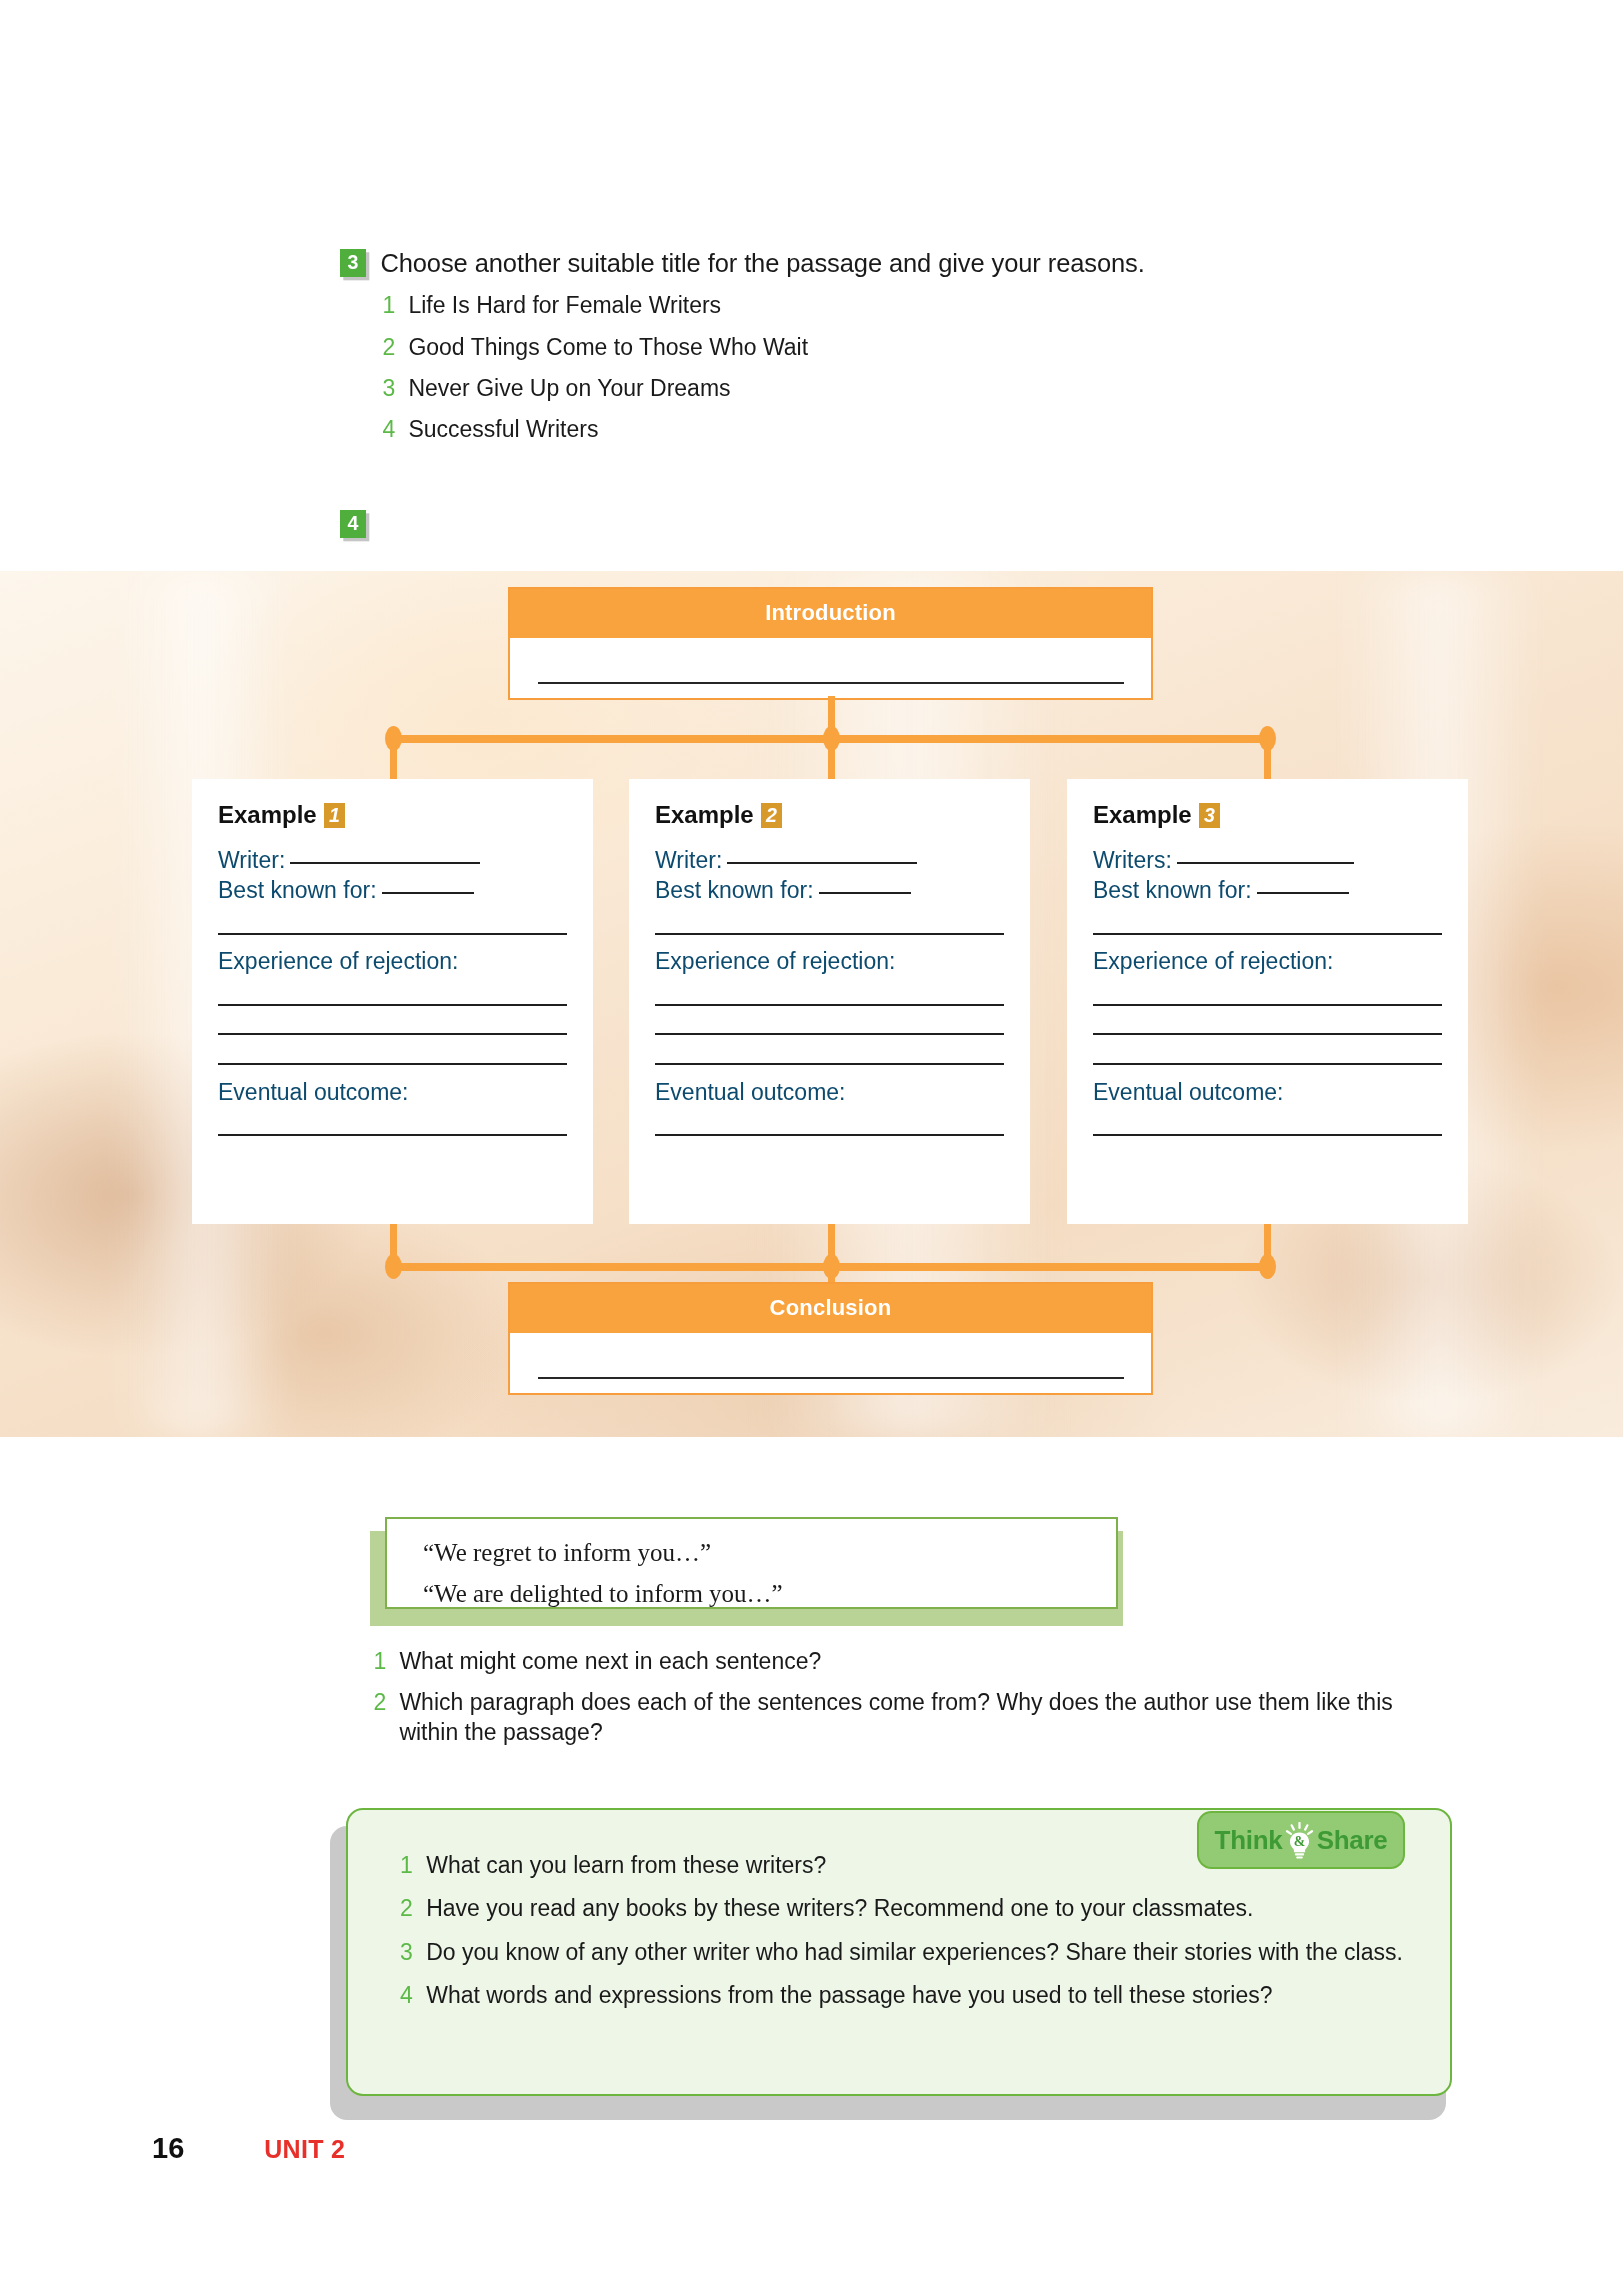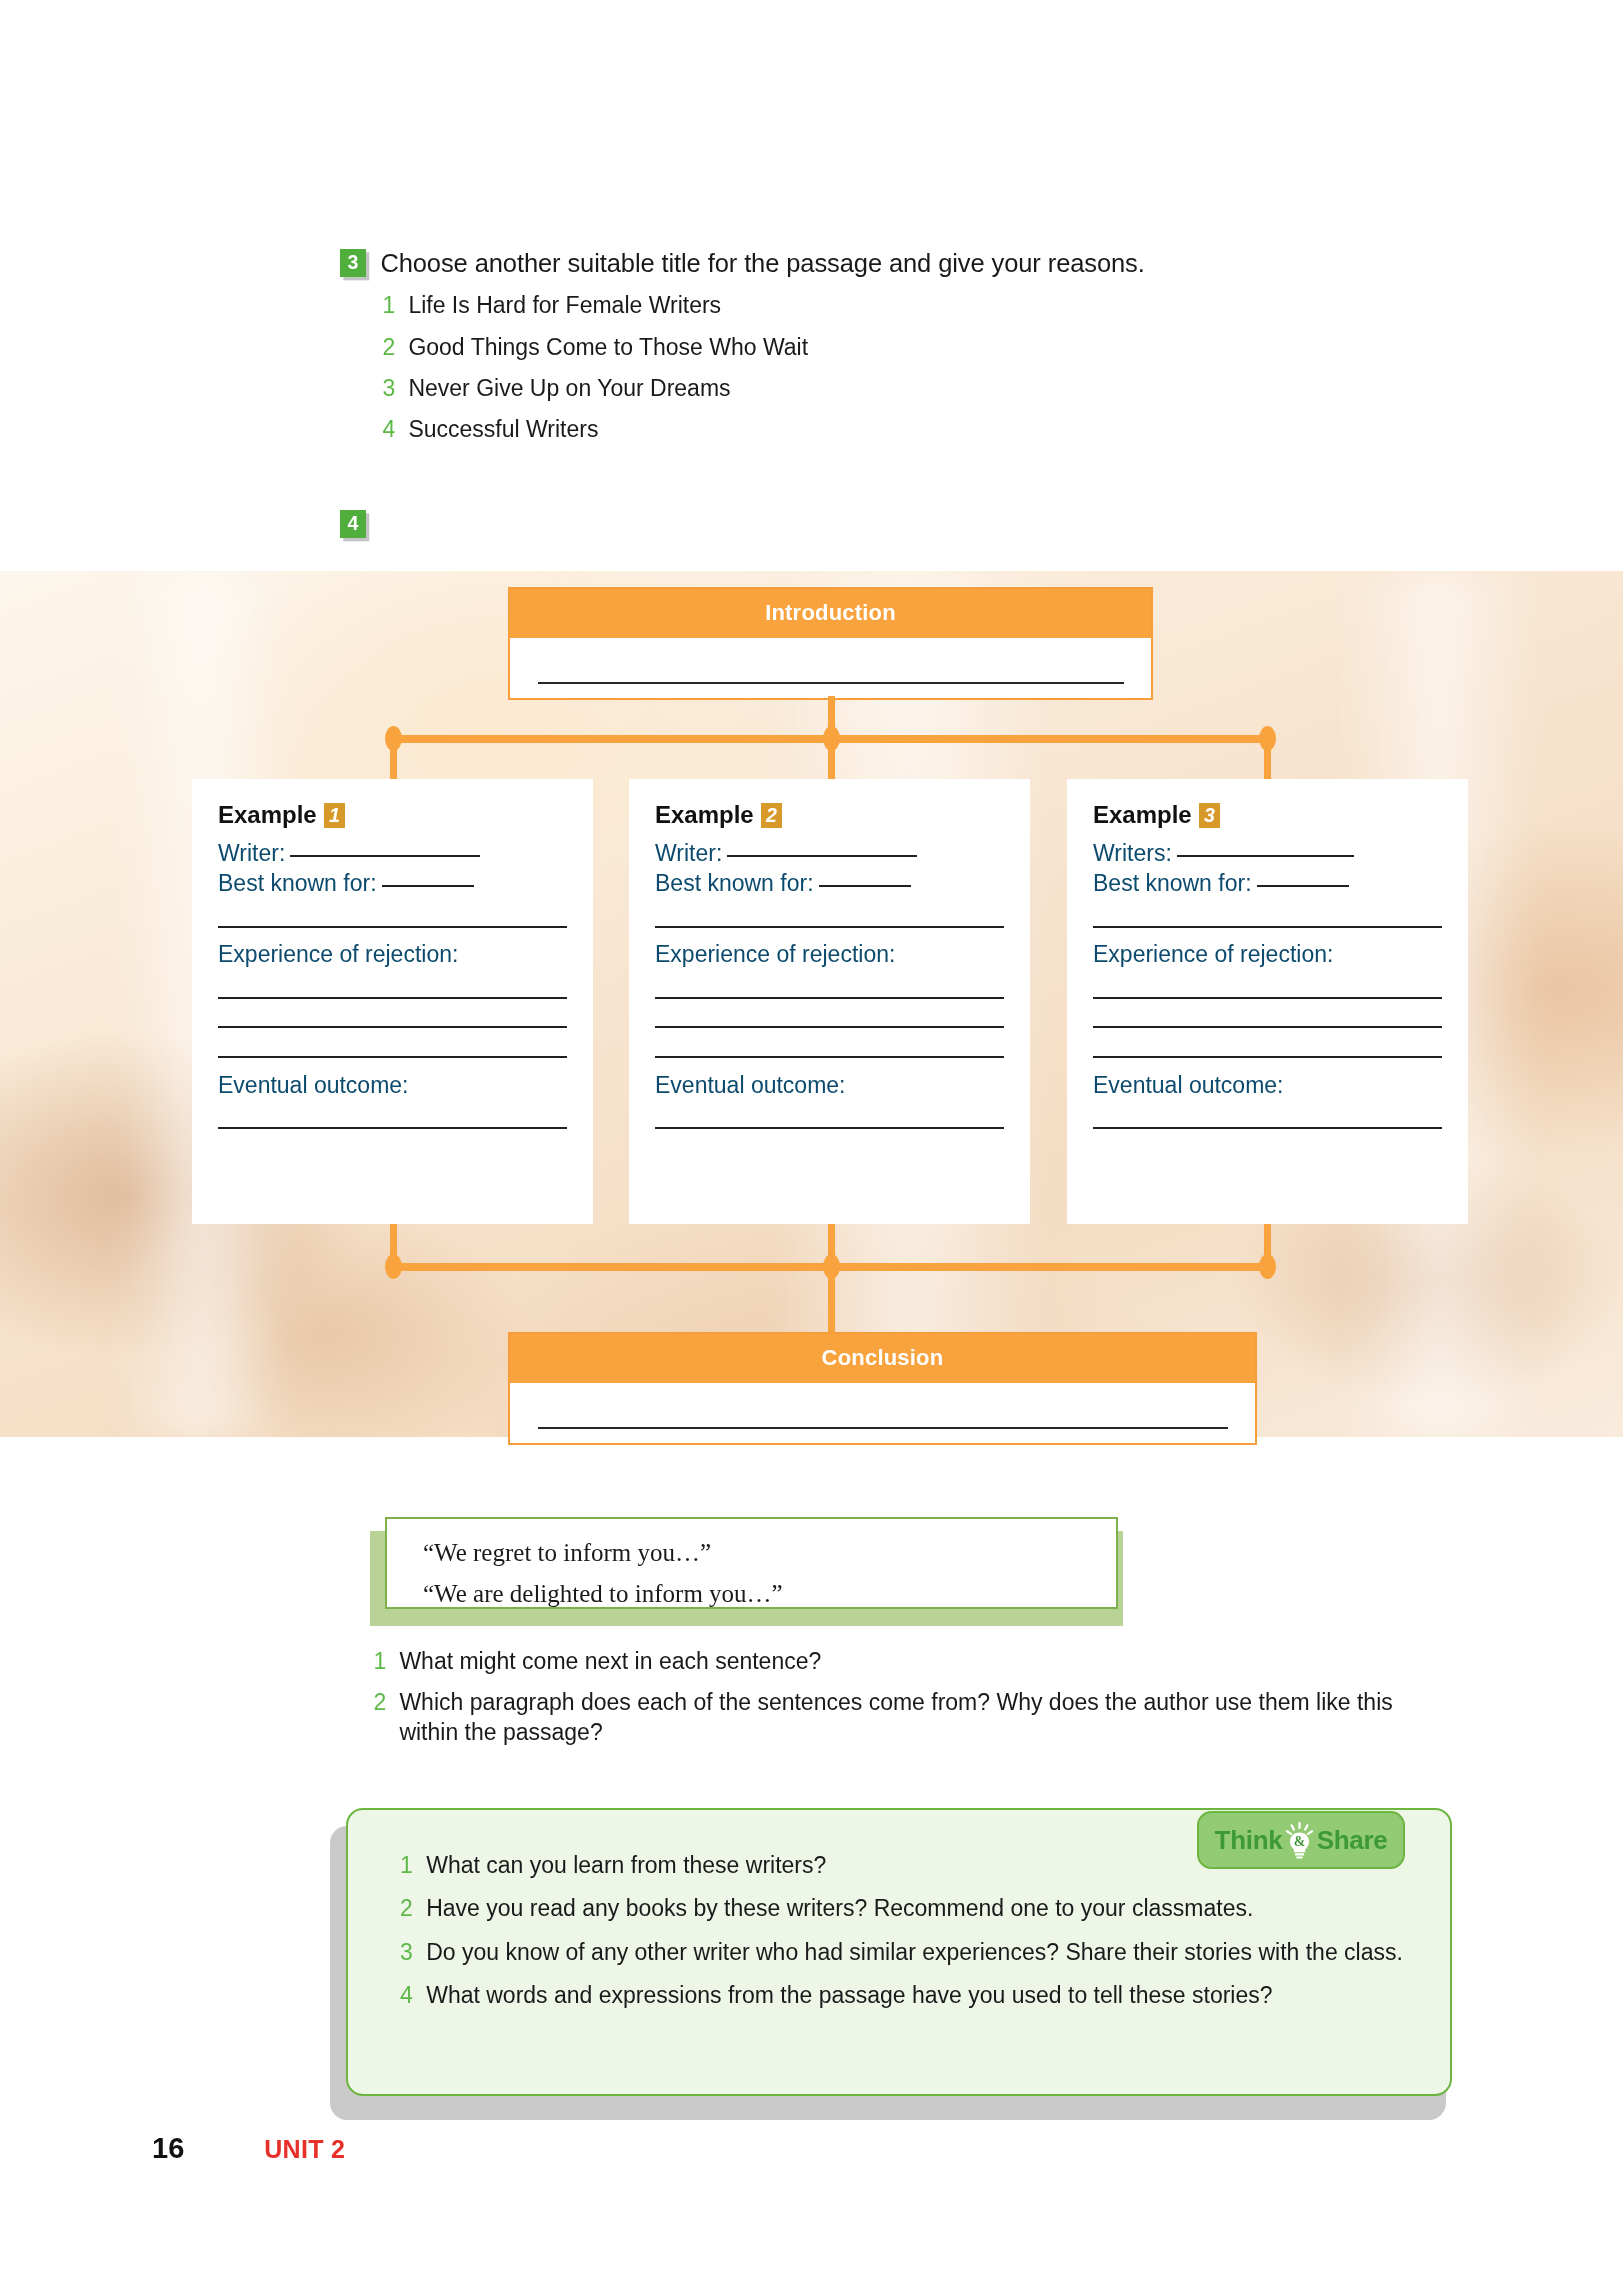"Example" .card-title { margin-bottom: 9px -> 16px }
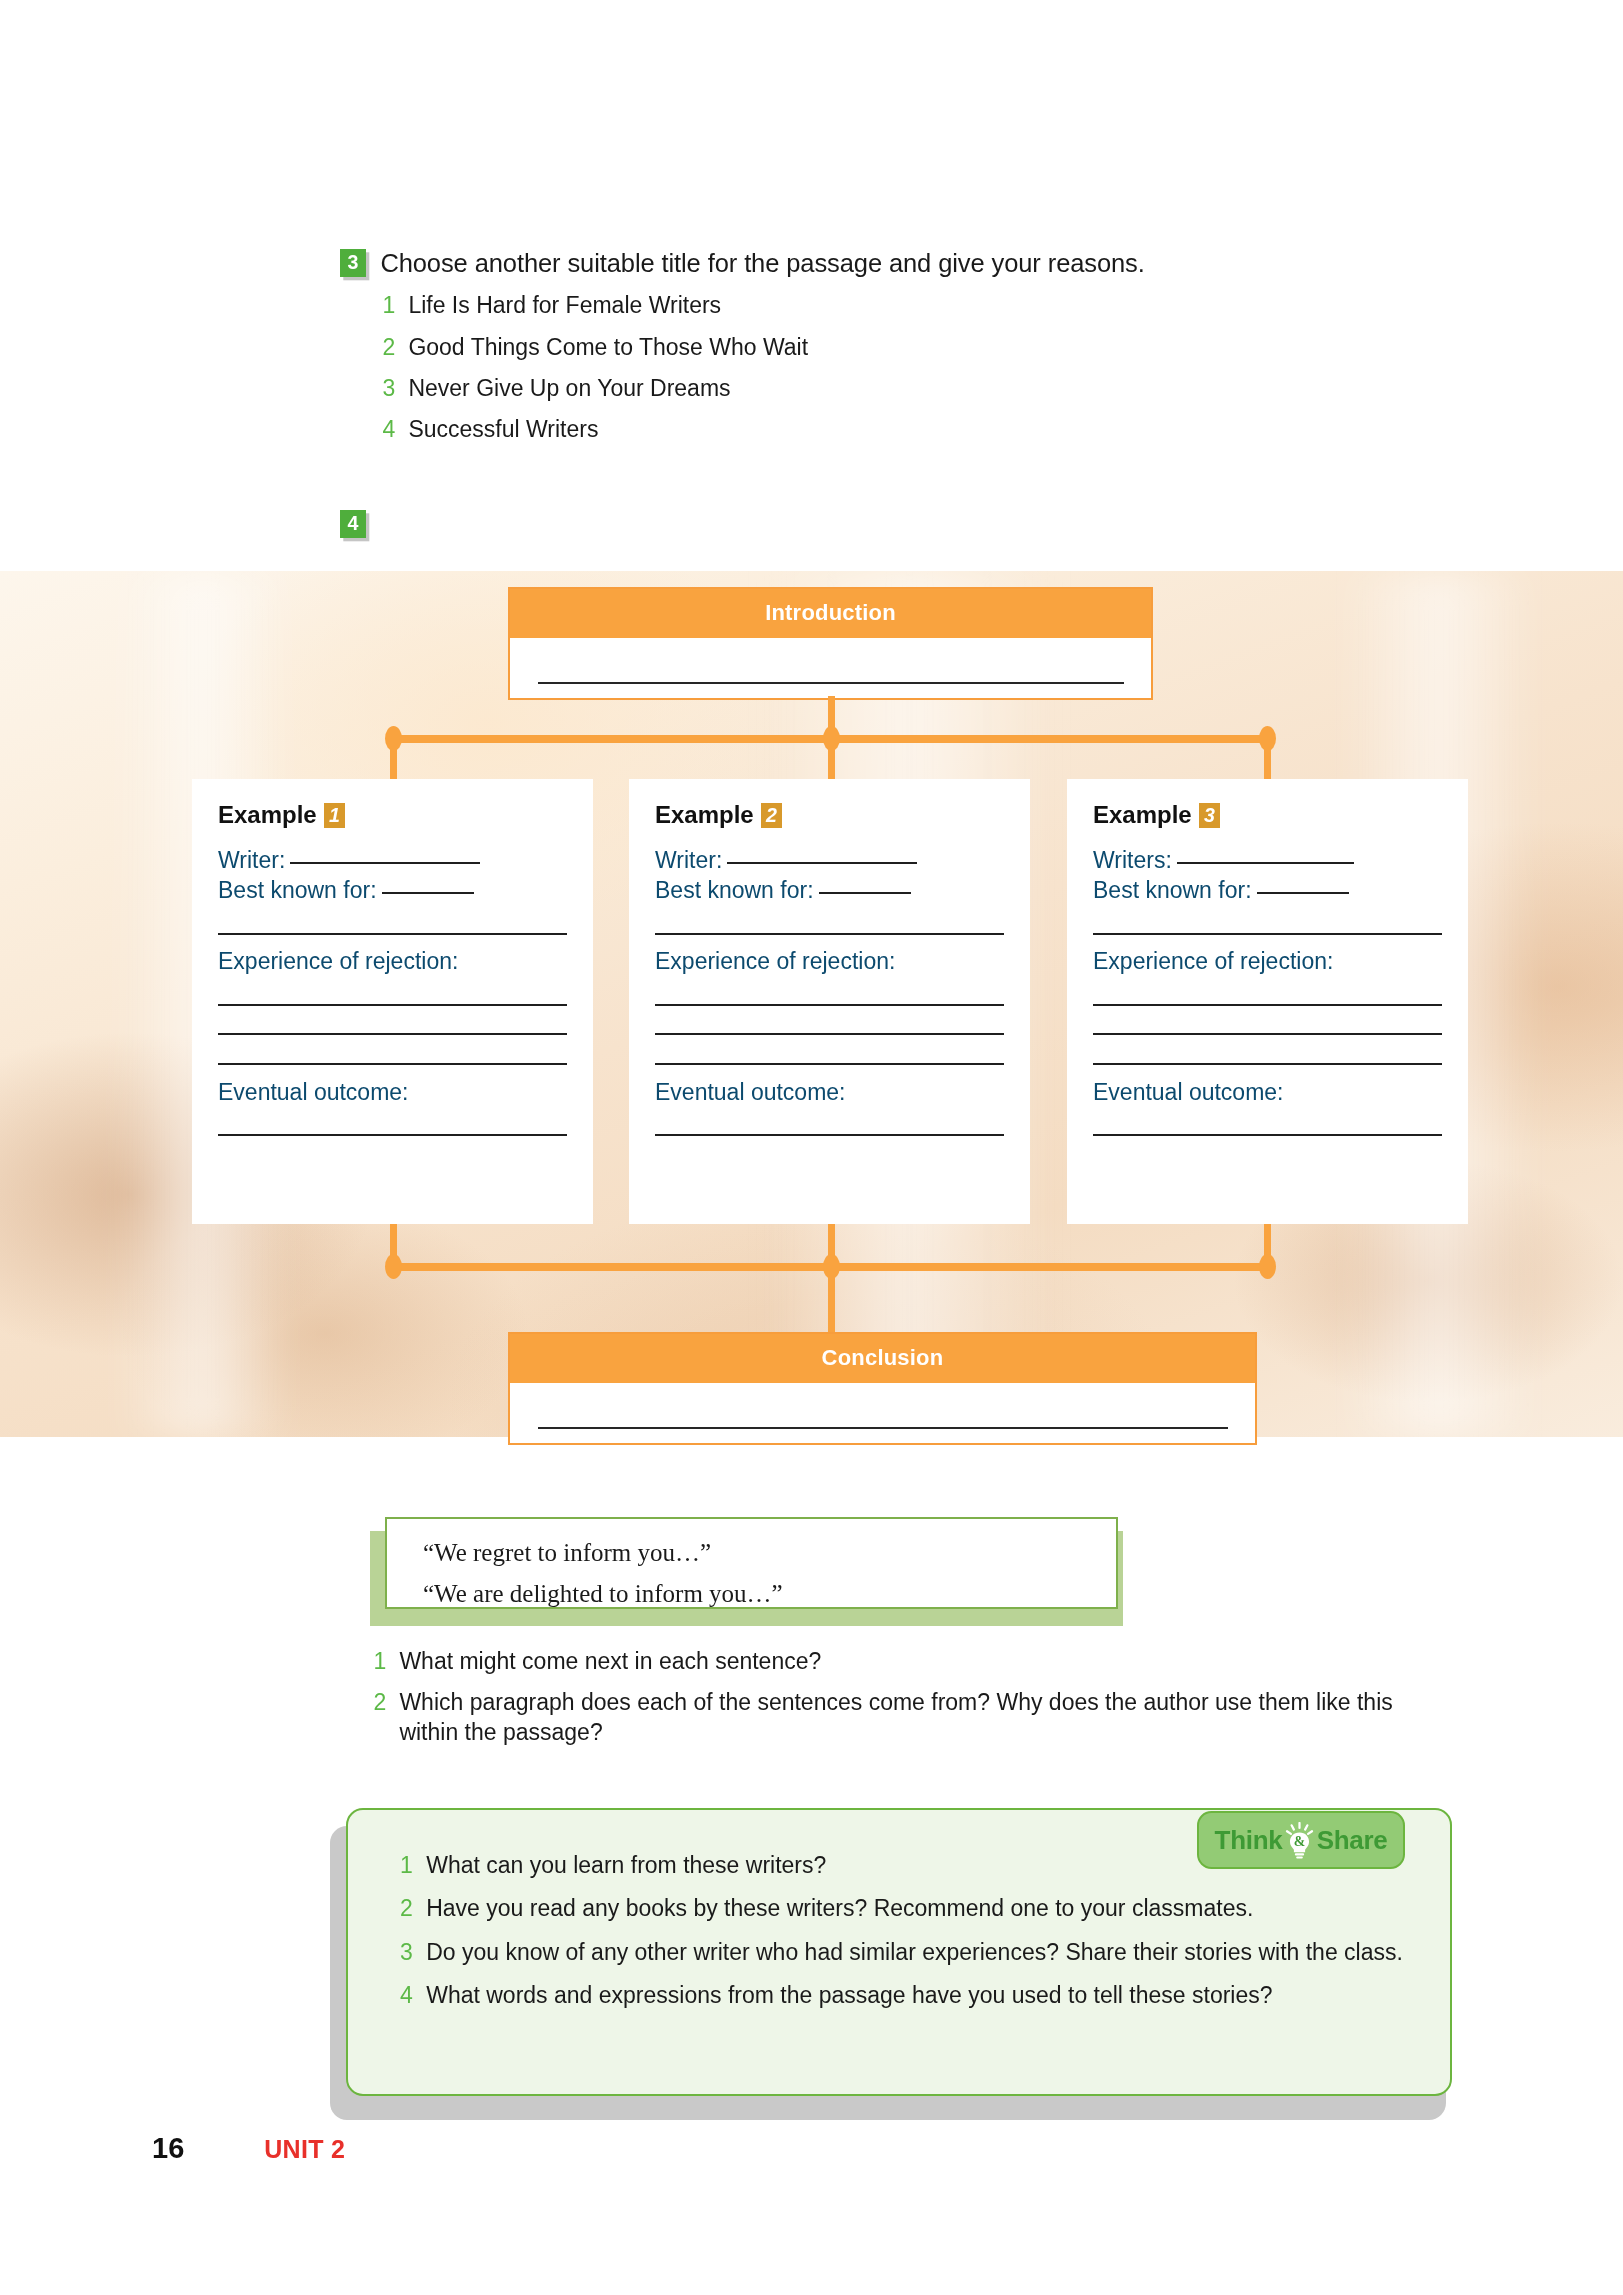"Conclusion" div.node { top: 1332px -> 1282px; width: 749px -> 645px }
